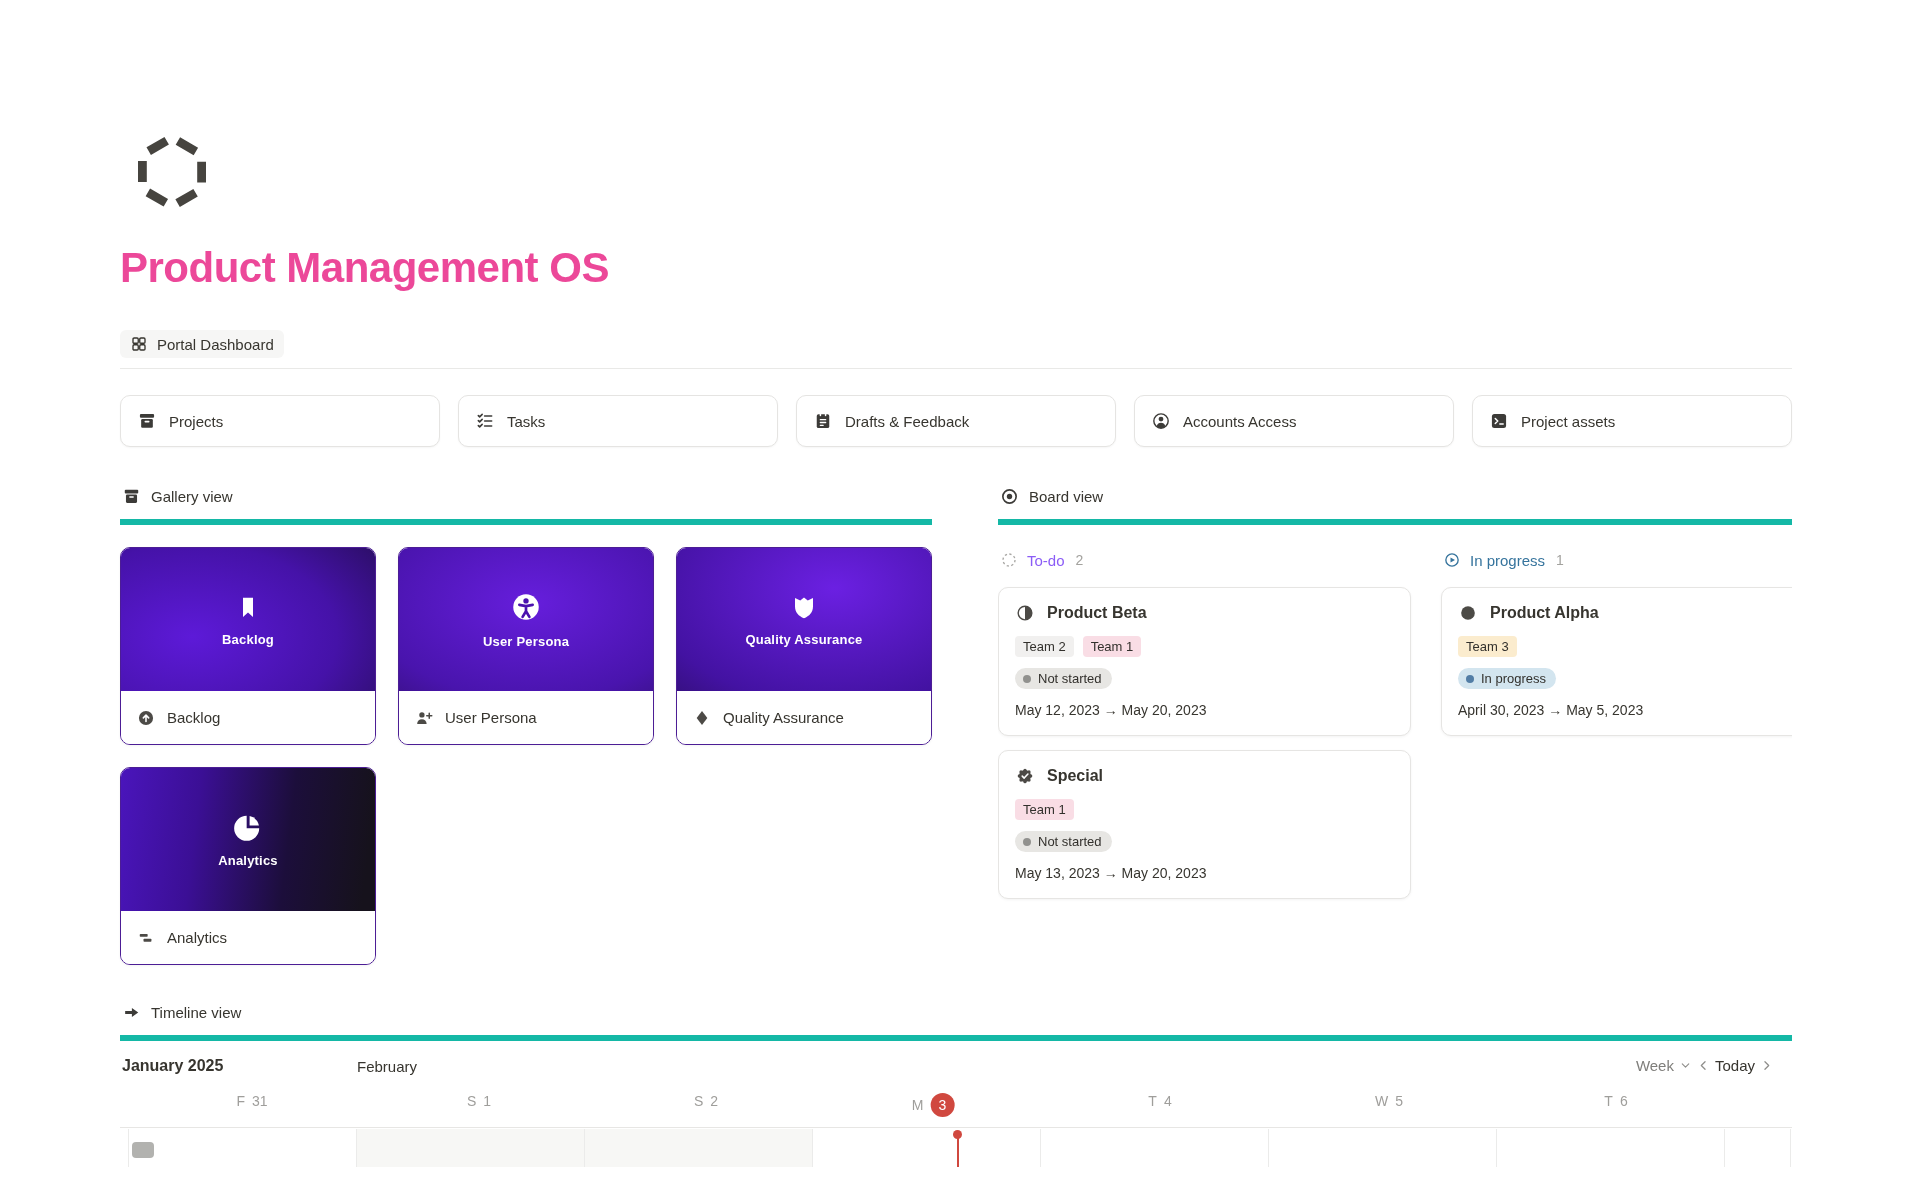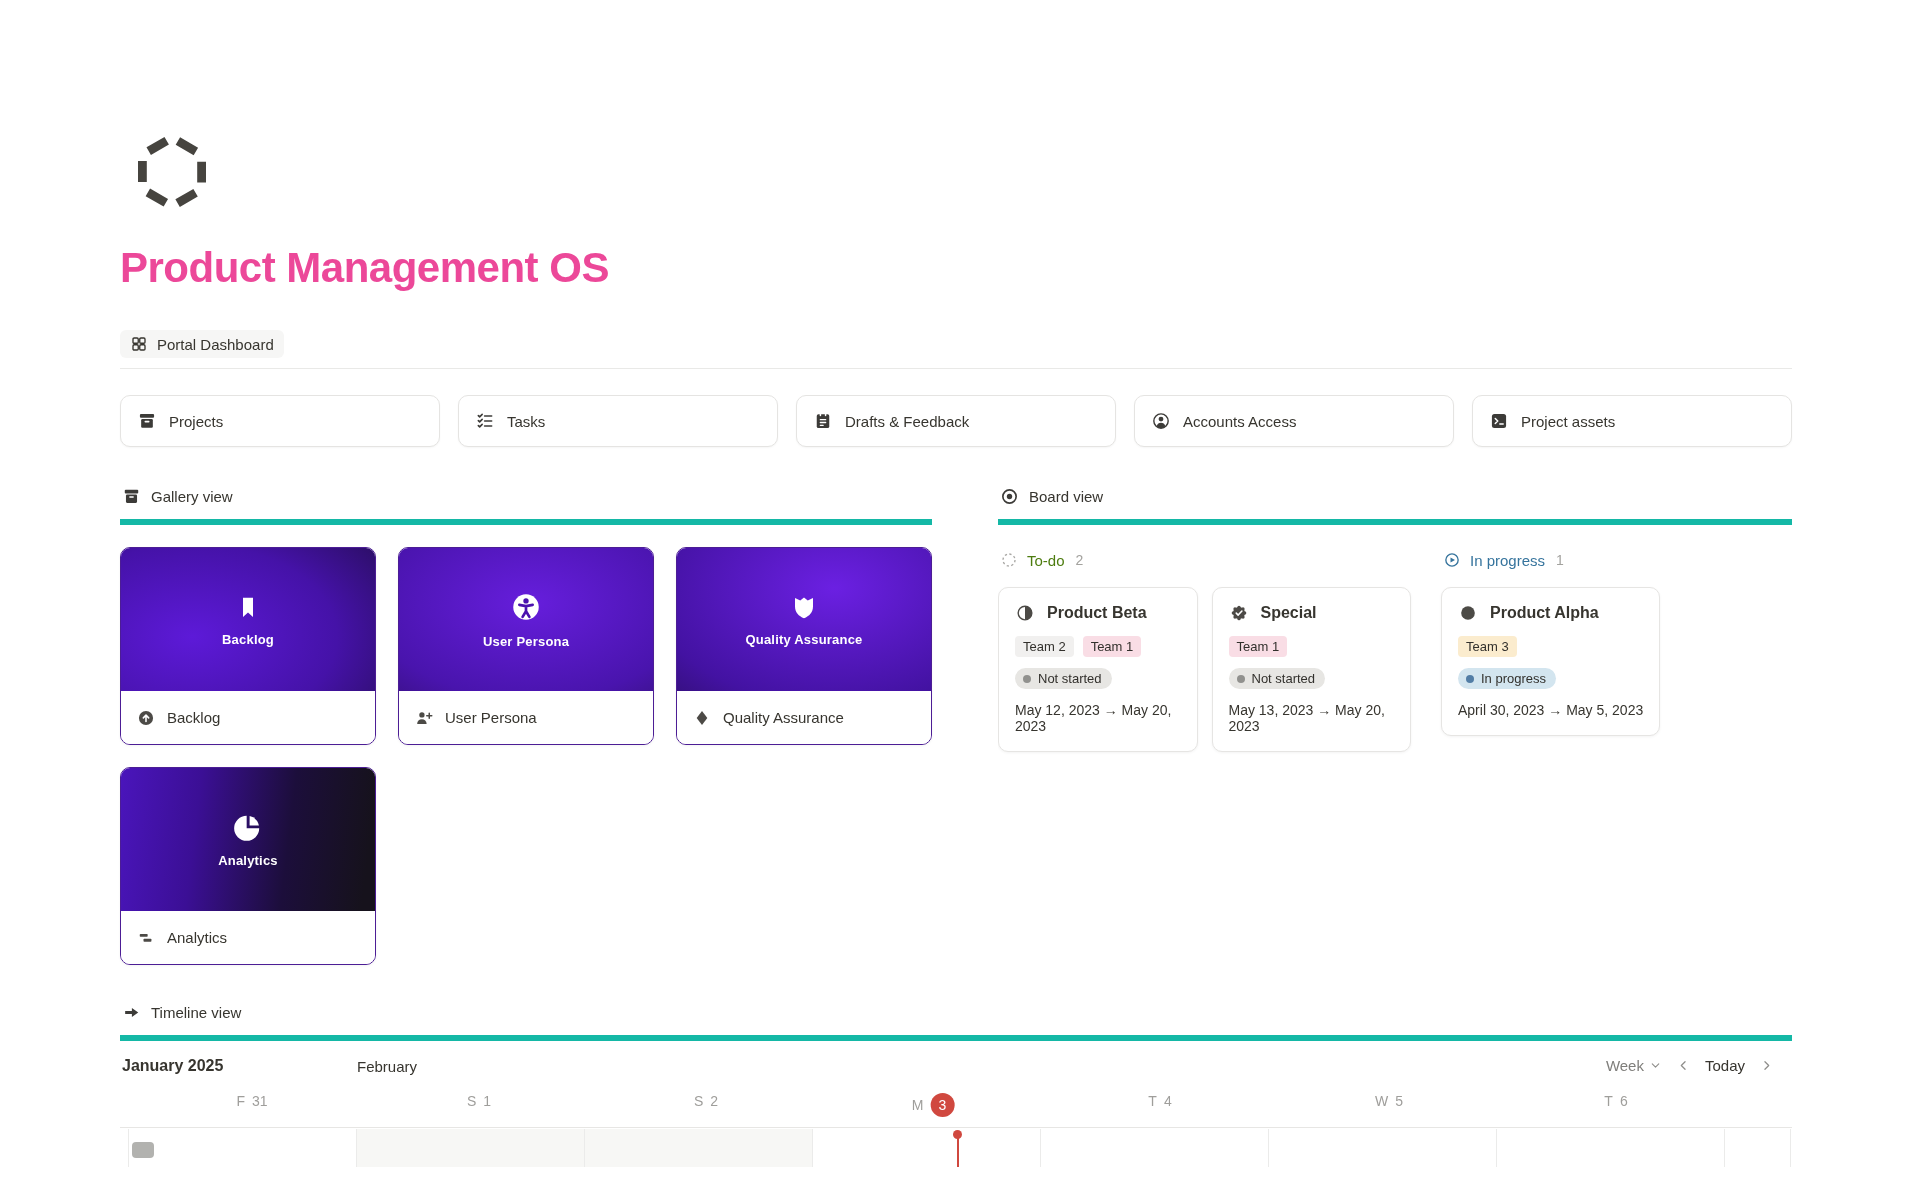"To-do" .b-col-head .name-todo { color: #4d7c0f -> #8b5cf6 }
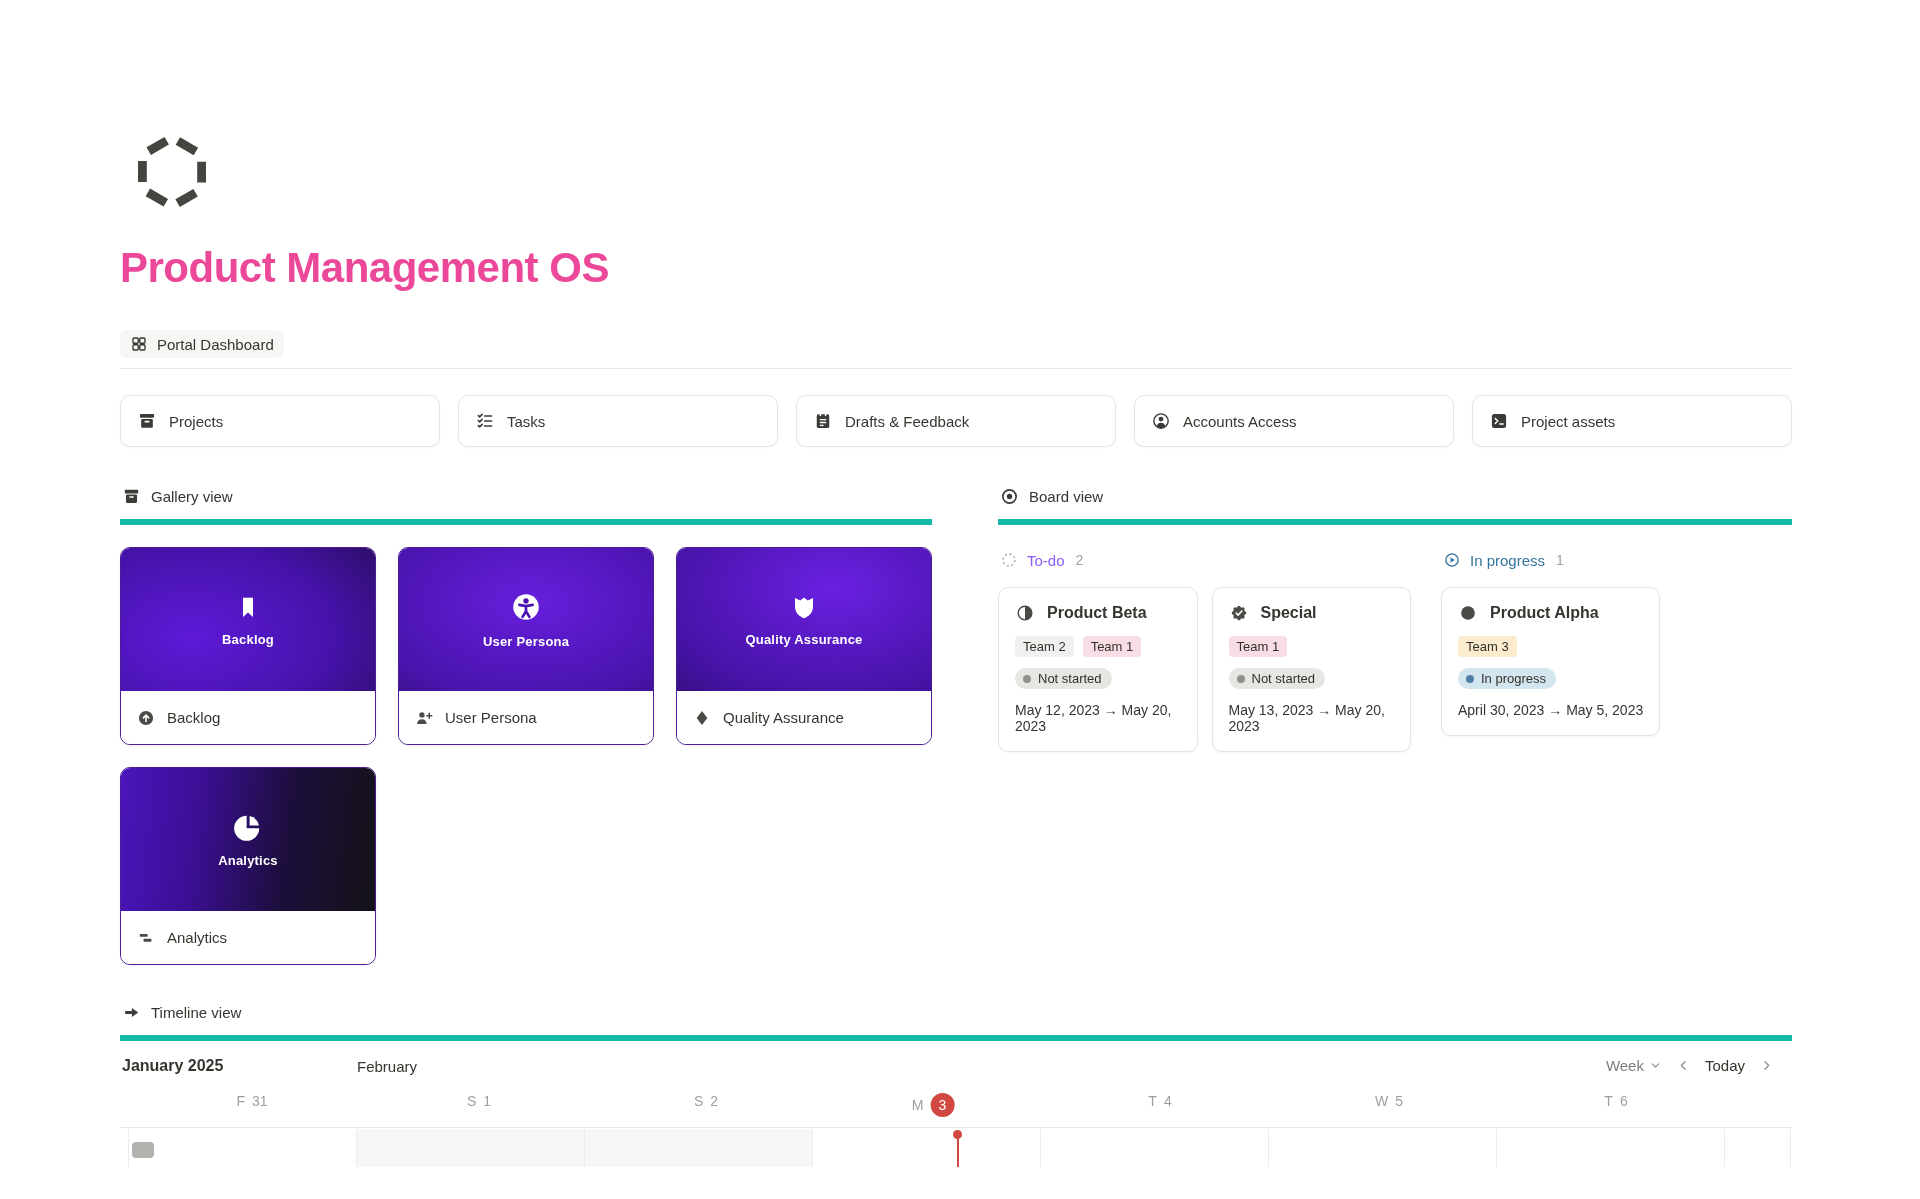"Product Beta" .b-cards { flex-direction: row -> column }
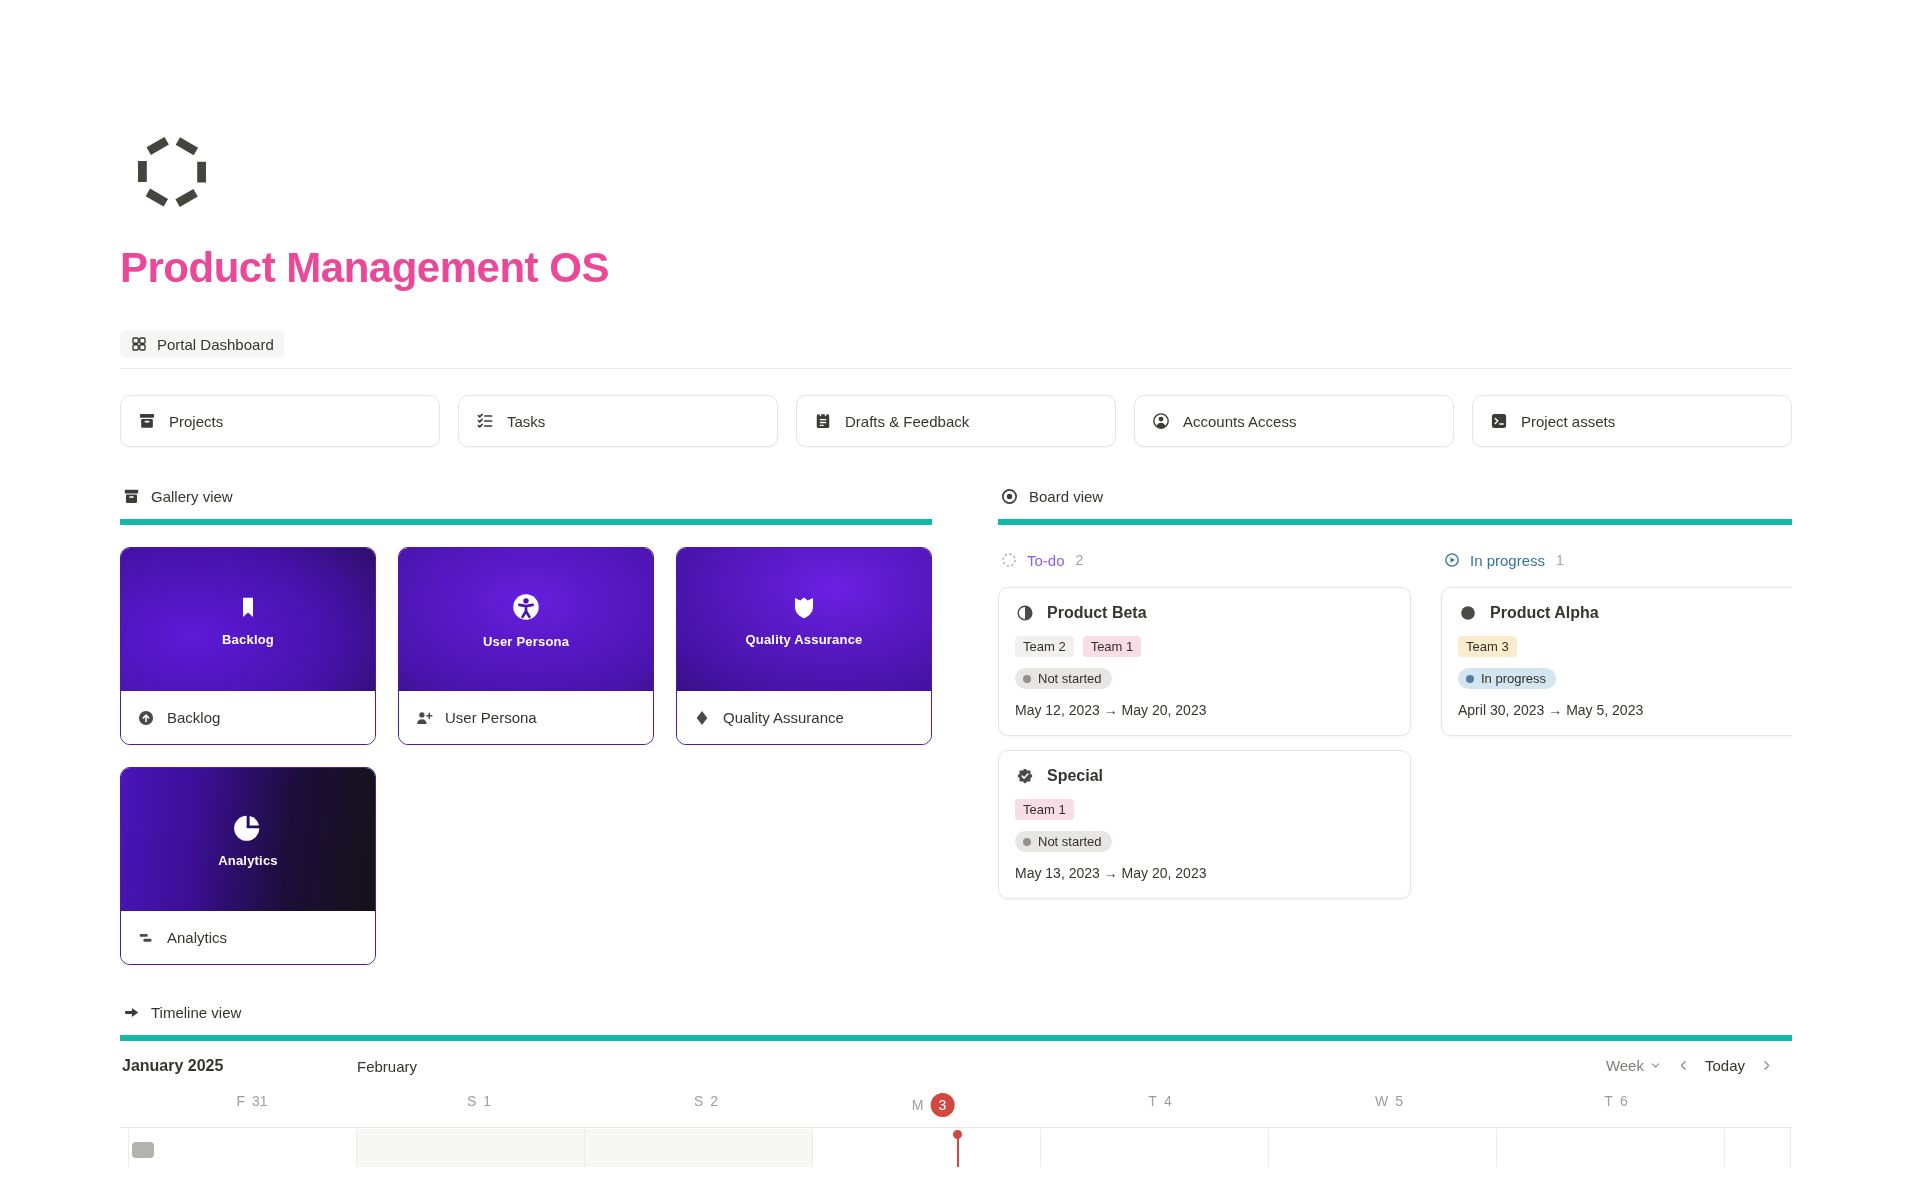"Week" .tl-controls { gap: 14px -> 4px }
